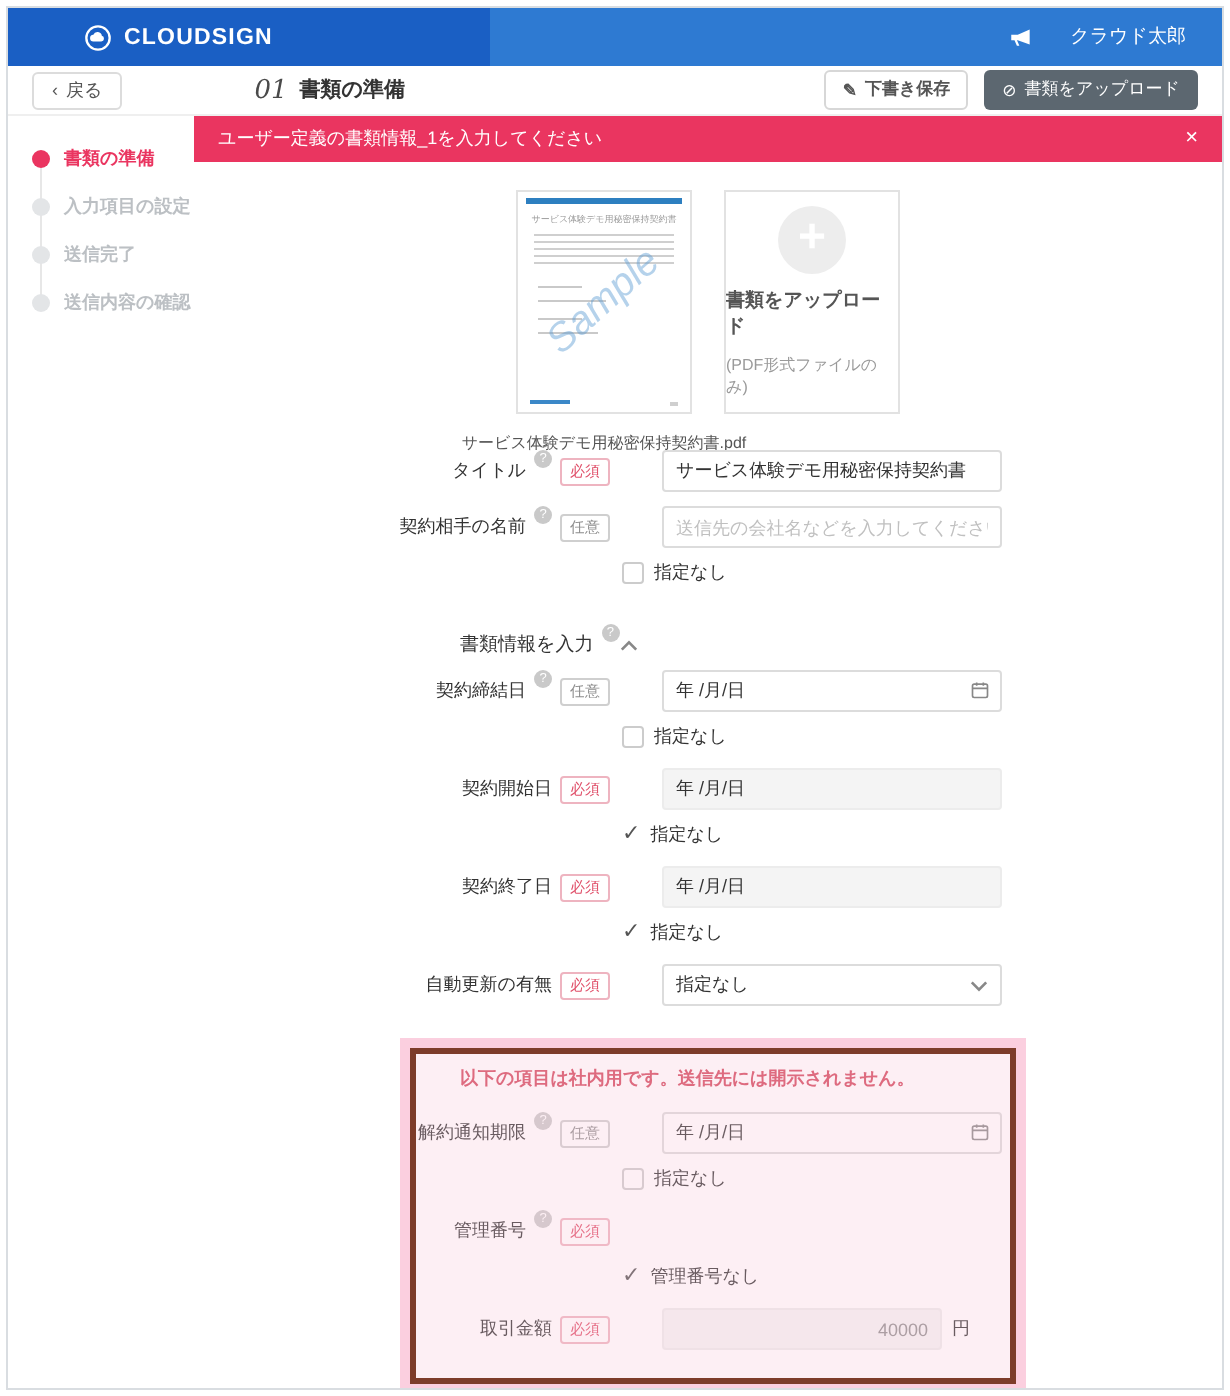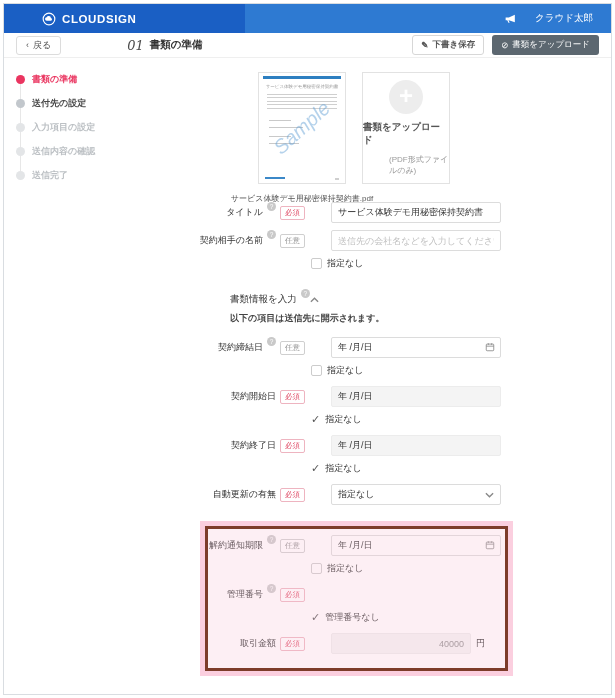"ユーザー定義の書類情報_1を入力してください" div.alert { html: none -> <div> <span>ユーザー定義の書類情報_1を入力してください</span> <span>×</span> </div> }
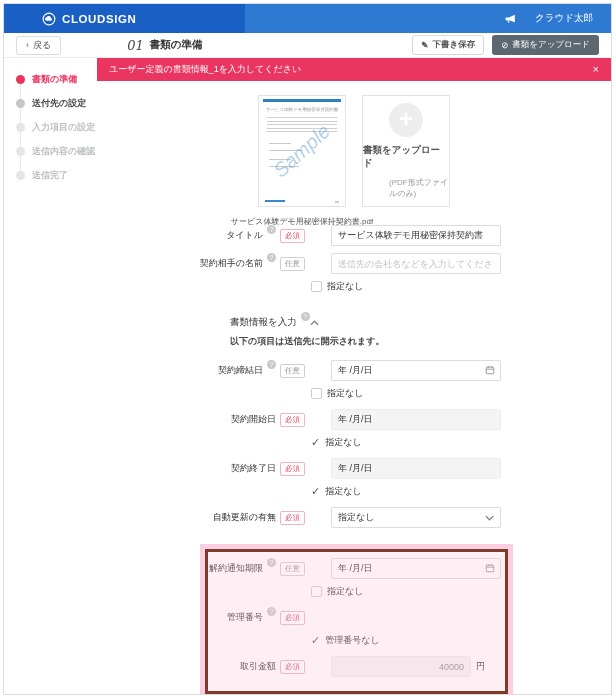"送付先の設定" li.step { html: <li> <span></span> <span>送付先の設定</span> </li> -> none }
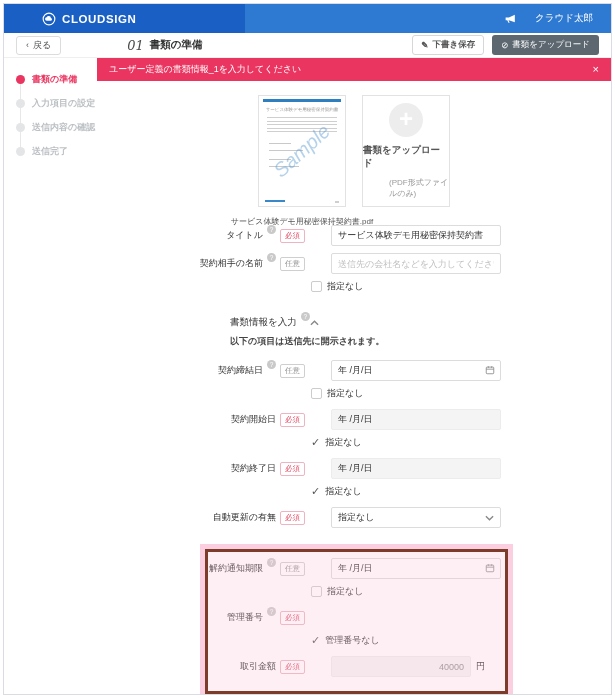"送信内容の確認" li.step { order: before "送信完了" -> after "送信完了" }
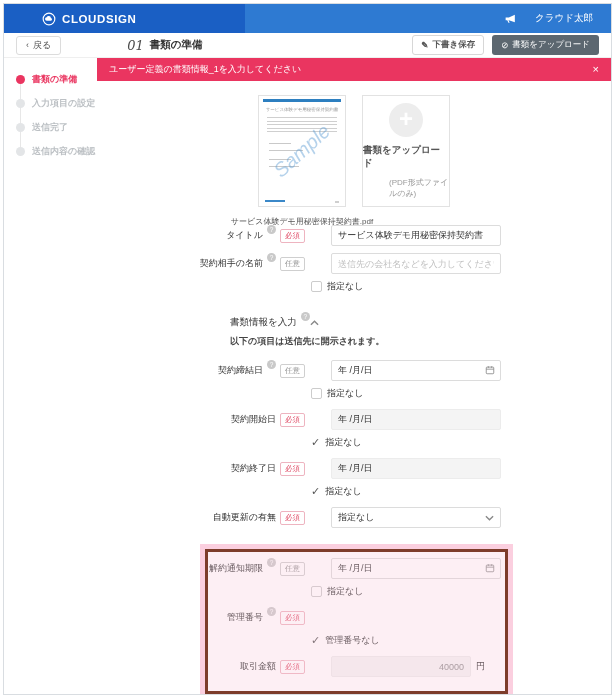"(PDF形式ファイルのみ)" .upload-sub { margin-left: 26px -> none }
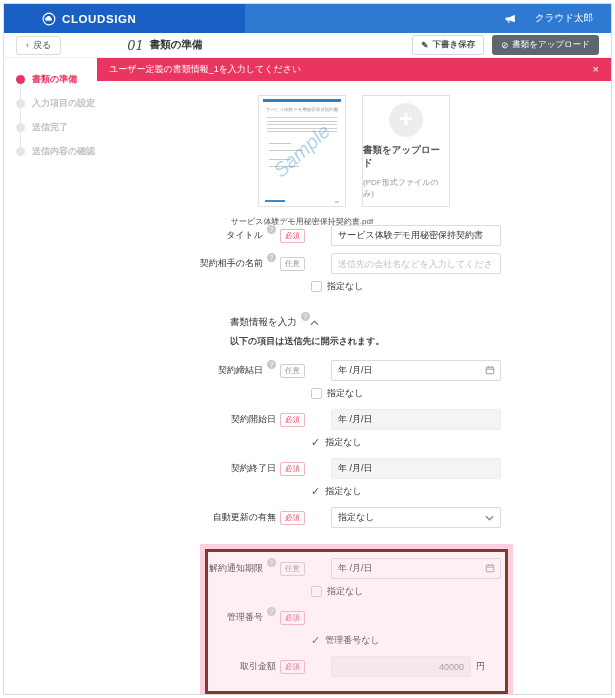"以下の項目は送信先に開示されます。" div.note { html: <div>以下の項目は送信先に開示されます。</div> -> none }
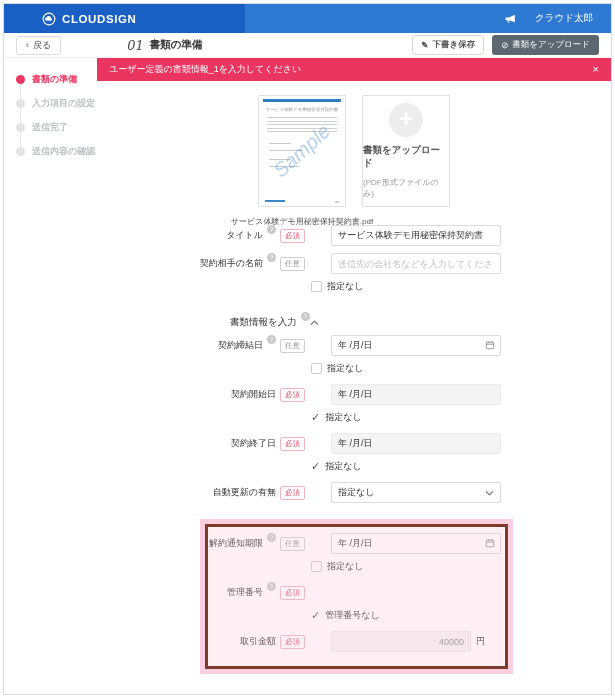"以下の項目は社内用です。送信先には開示されません。" div.internal-note { html: none -> <div>以下の項目は社内用です。送信先には開示されません。</div> }
